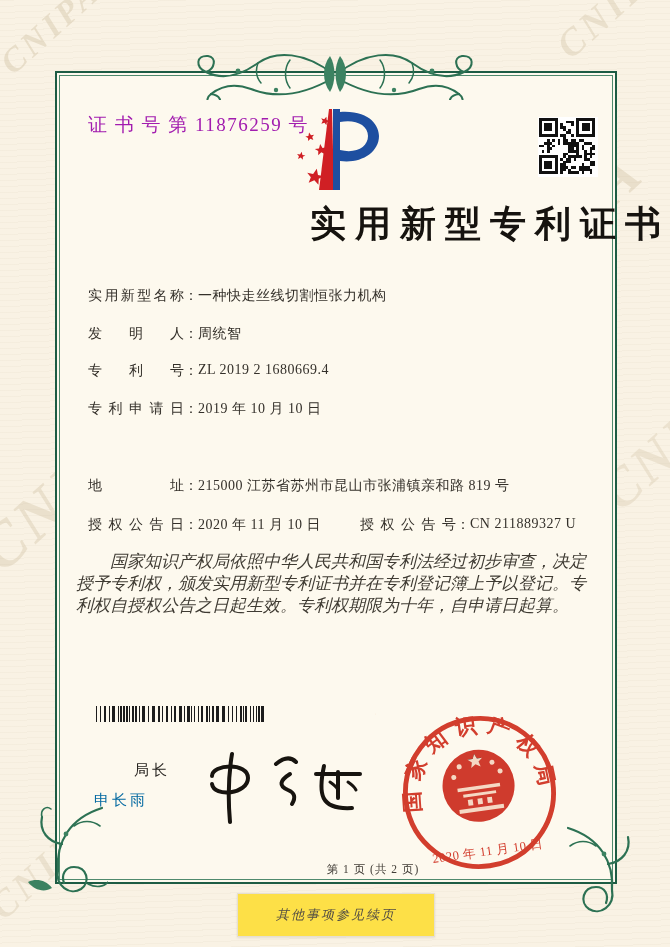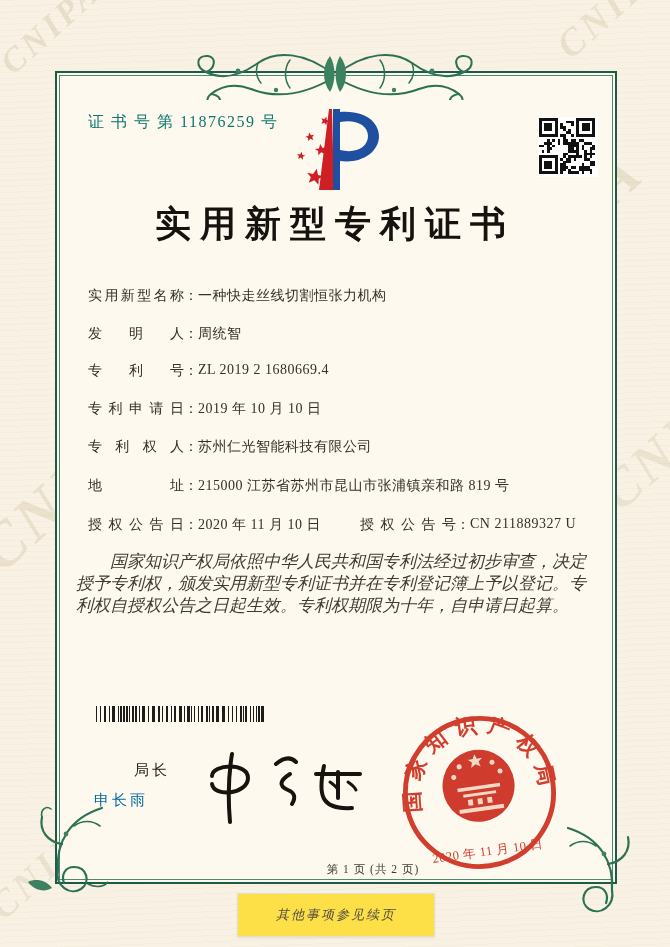"证 书 号 第 11876259" .certno { color: #0f766e -> #a21caf; font-size: 16px -> 19px }
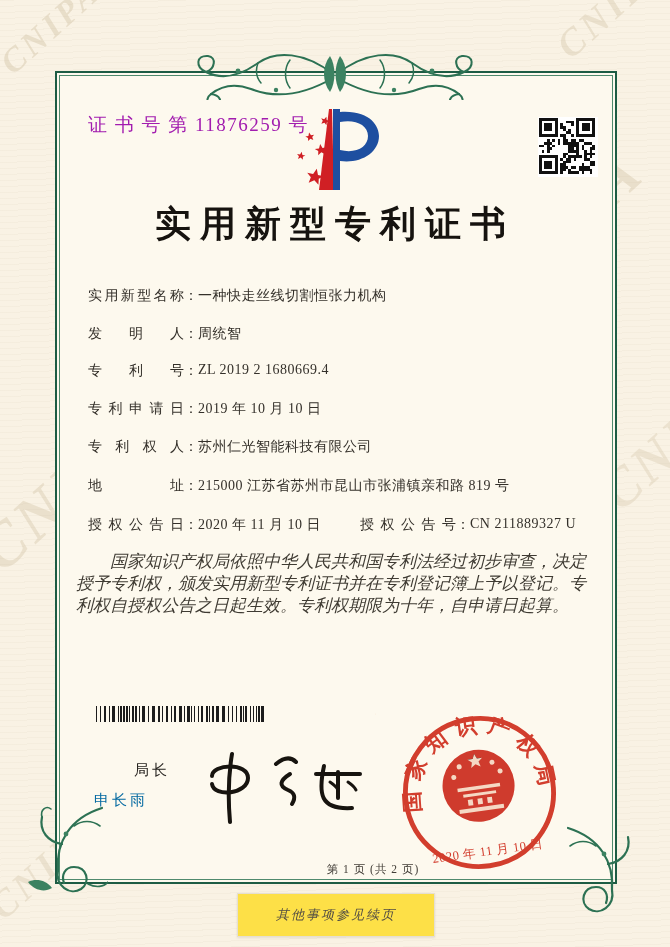"实用新型专利证书" .title { text-align: center -> right }
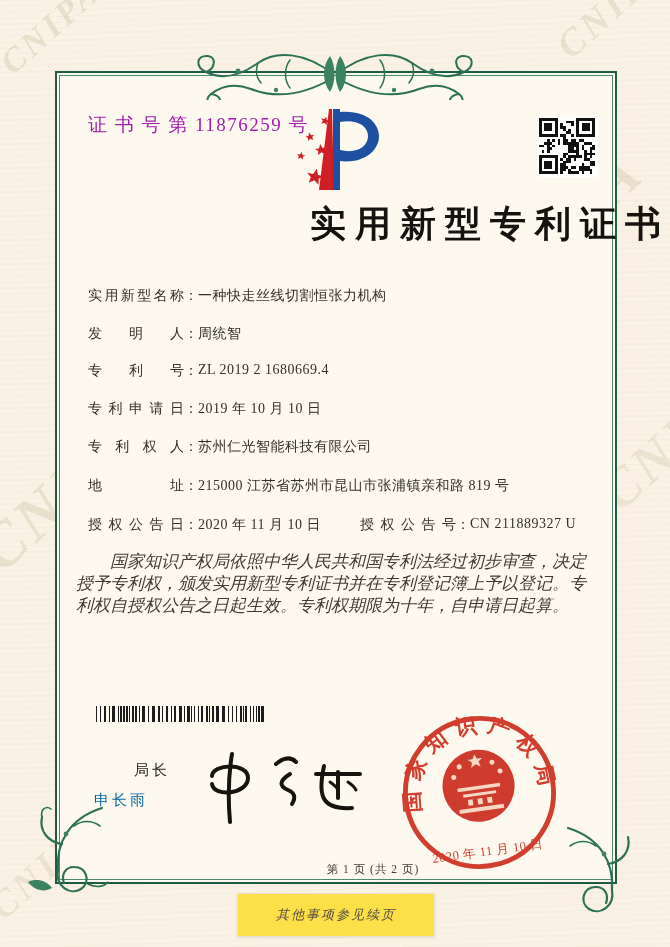"专利权人：苏州仁光智能科技有限公司" div.frow { html: <div> <span>专利权人</span><span>：</span><span>苏州仁光智能科技有限公司</span> </div> -> none }
